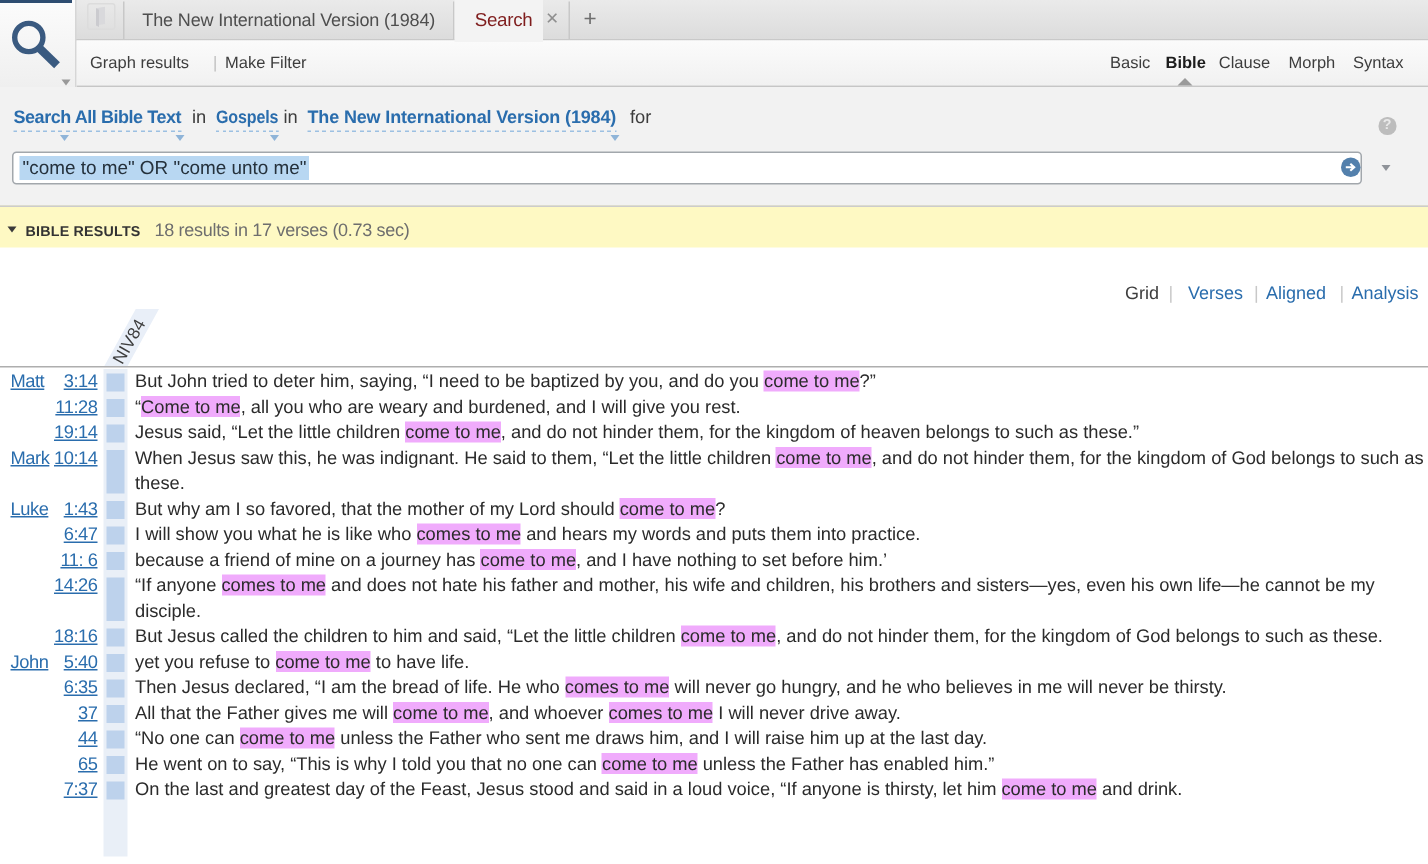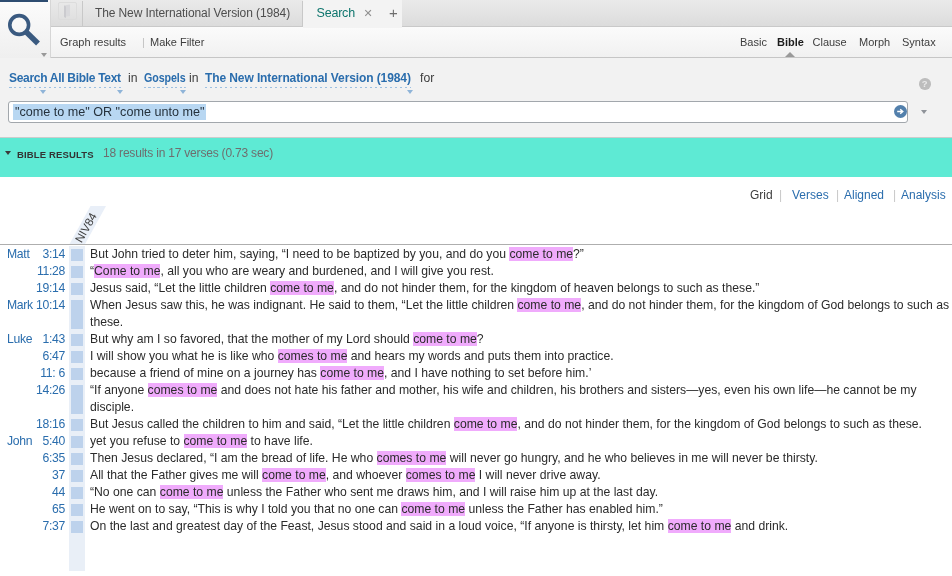"Search" #searchtab { color: #0f766e -> #7f1d1d; width: 99px -> 59px }
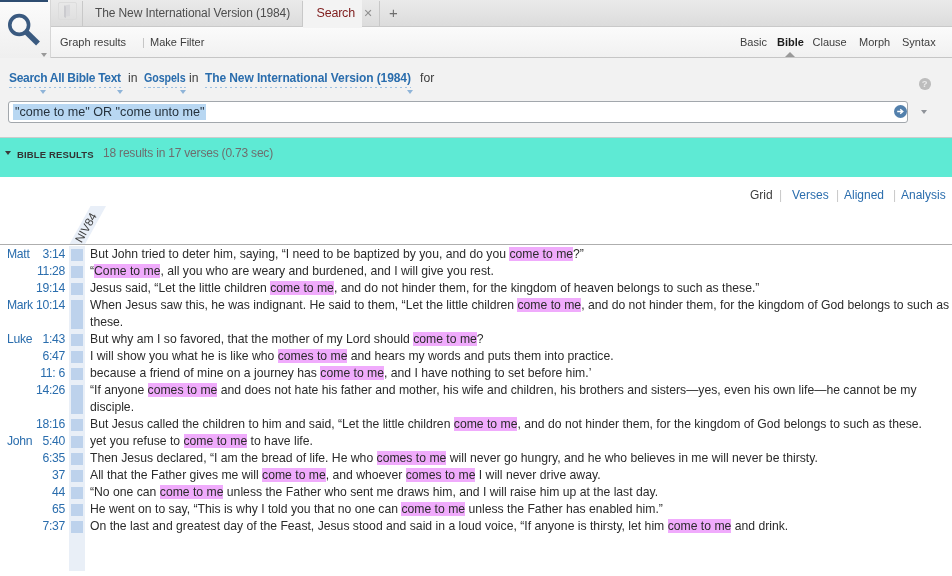"BIBLE RESULTS" #resultsbar { background: #5eead4 -> #fef9c3; height: 40px -> 28px }
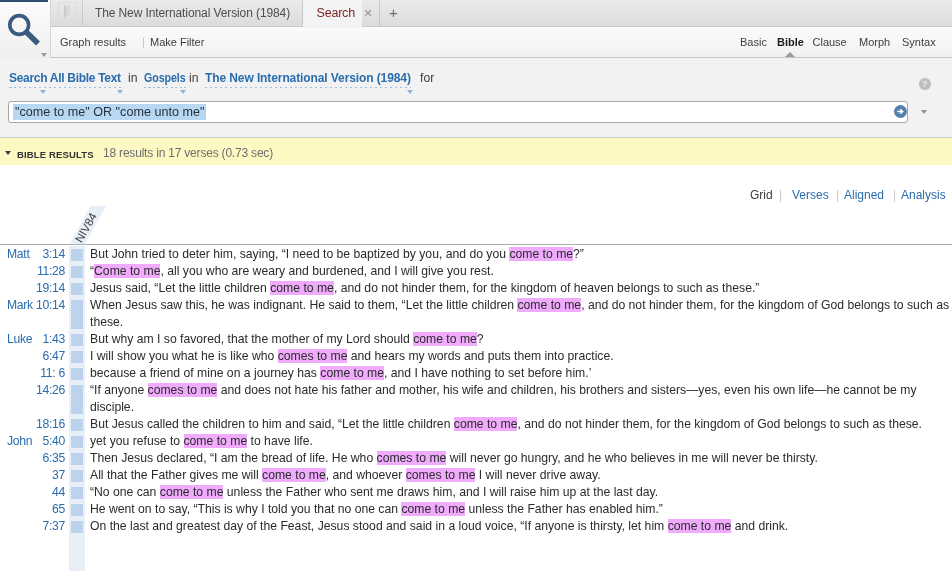"Matt" .refbook,.refcv { text-decoration: none -> underline }
